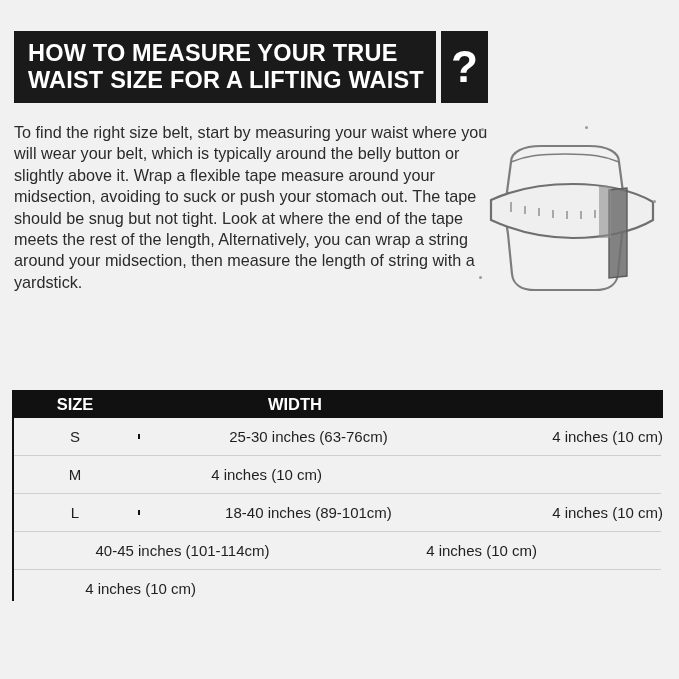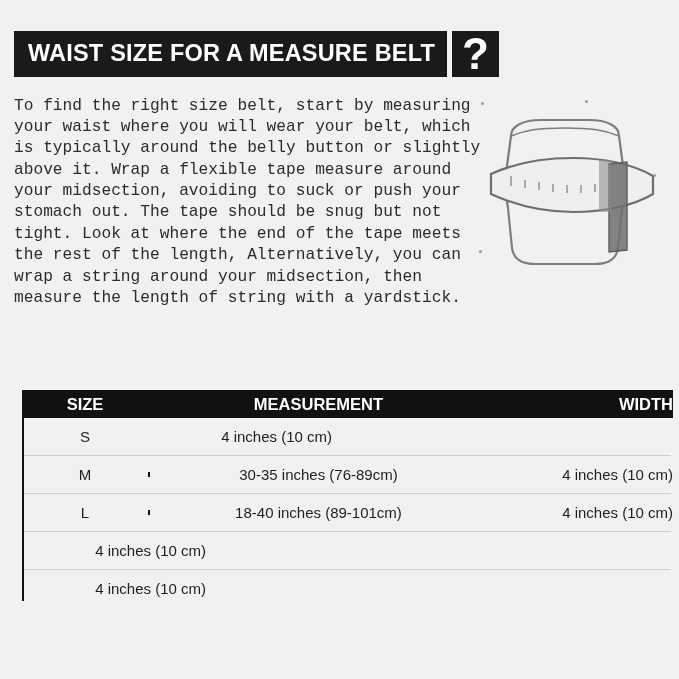"HOW TO MEASURE YOUR TRUE" div.title-line { html: none -> <div>HOW TO MEASURE YOUR TRUE</div> }
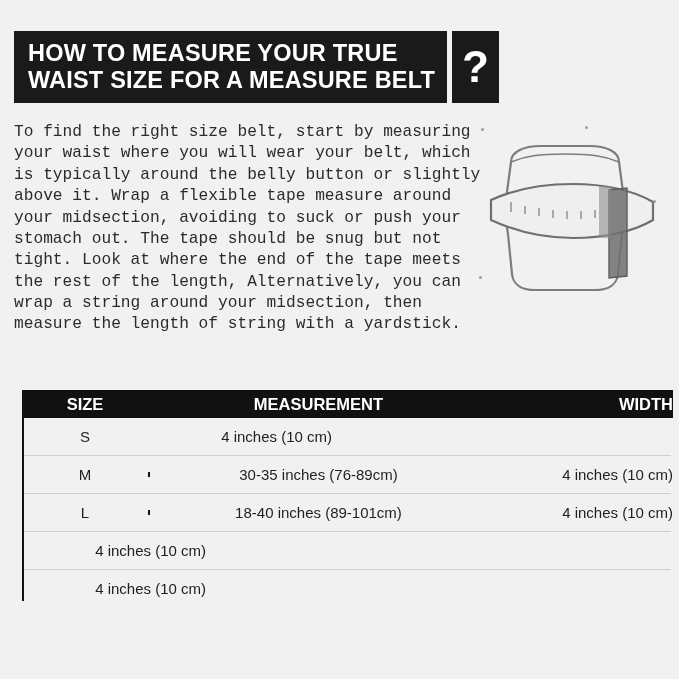"WAIST SIZE FOR A MEASURE" div.title-line { text: MEASURE BELT -> LIFTING WAIST }
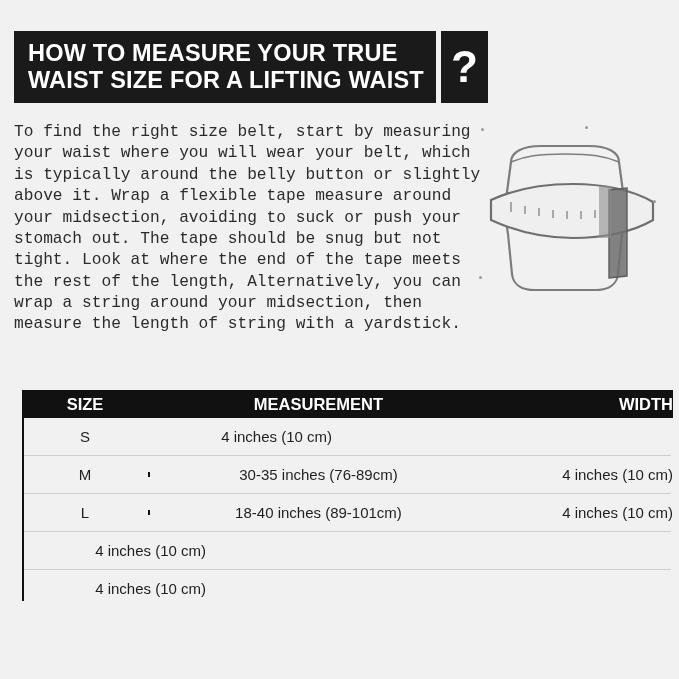"To find the right size" .content-row { font-family: Liberation Mono, monospace -> none }
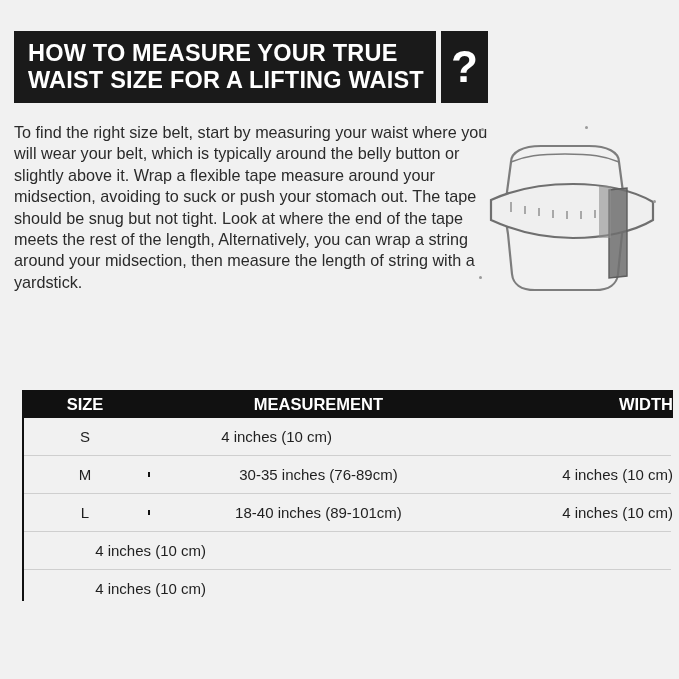"SIZE" .table { left: 22px -> 12px }
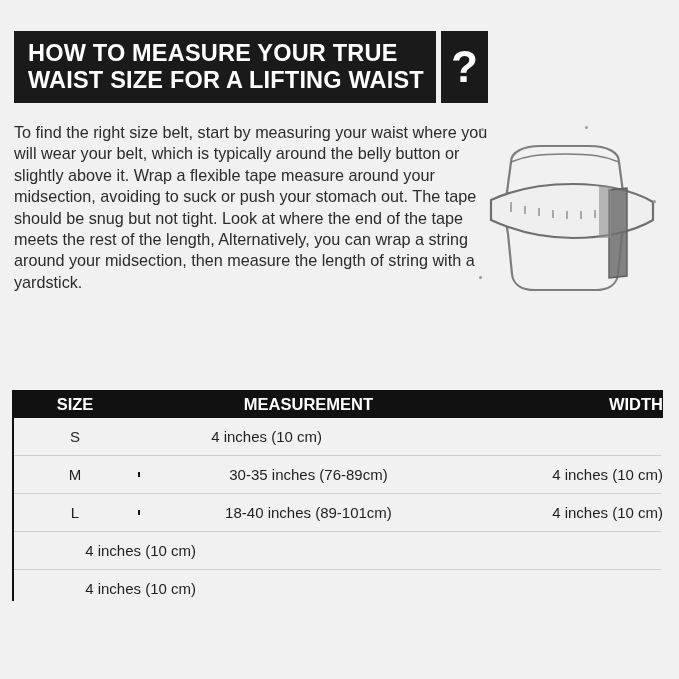"MEASUREMENT" div.col-meas { html: <div>MEASUREMENT</div> -> none }
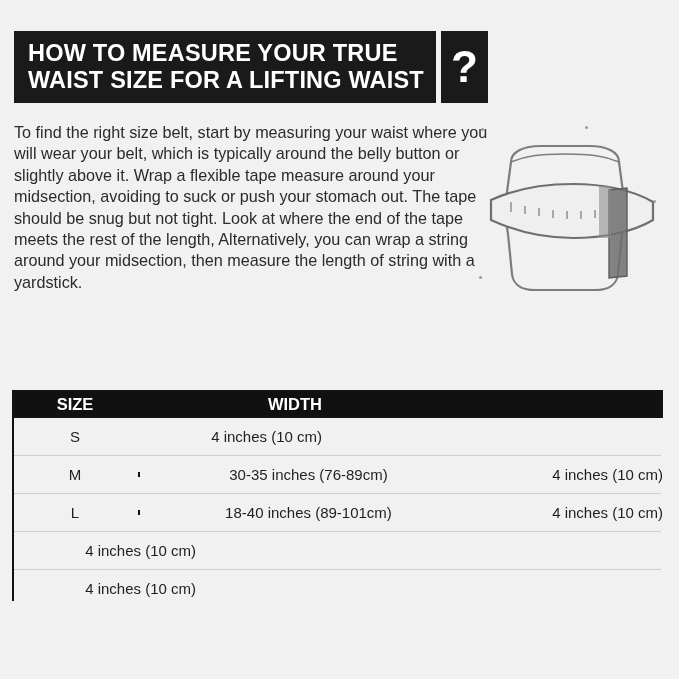"25-30 inches (63-76cm)" div.col-meas { html: none -> <div>25-30 inches (63-76cm)</div> }
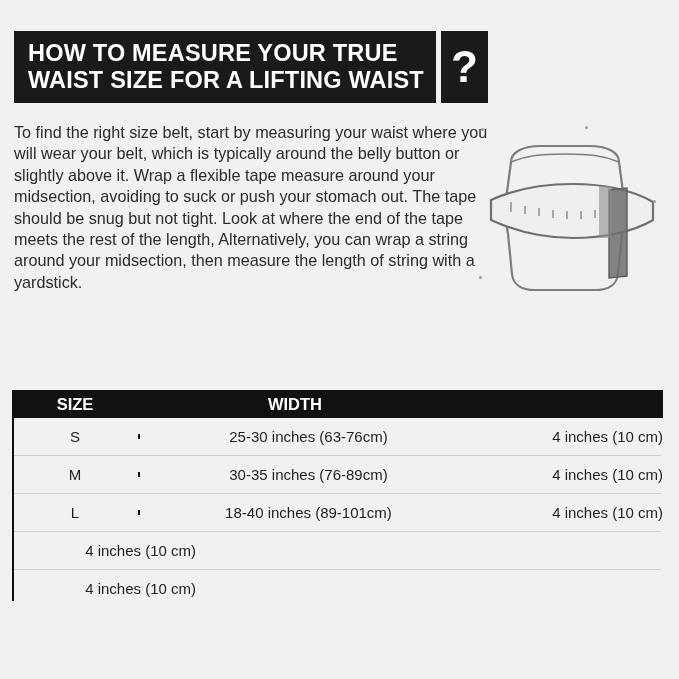"30-35 inches (76-89cm)" div.col-meas { html: <div>30-35 inches (76-89cm)</div> -> none }
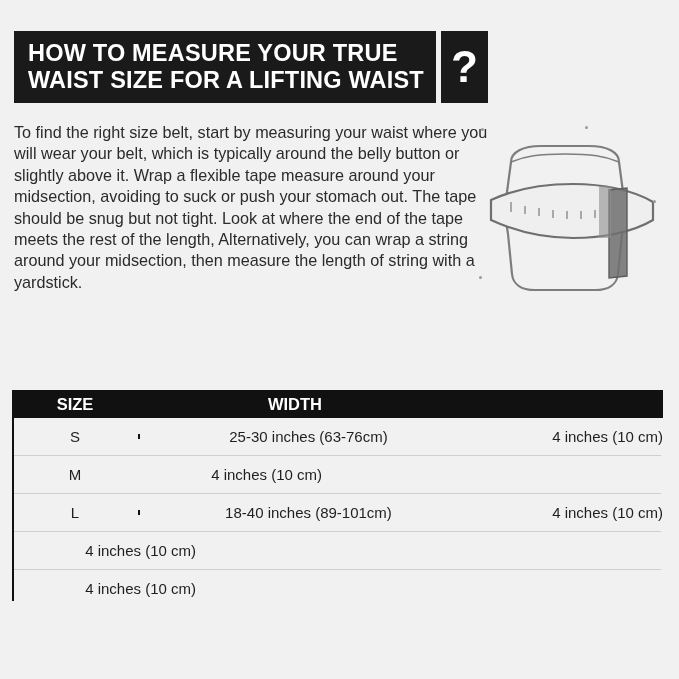"40-45 inches (101-114cm)" div.col-meas { html: none -> <div>40-45 inches (101-114cm)</div> }
